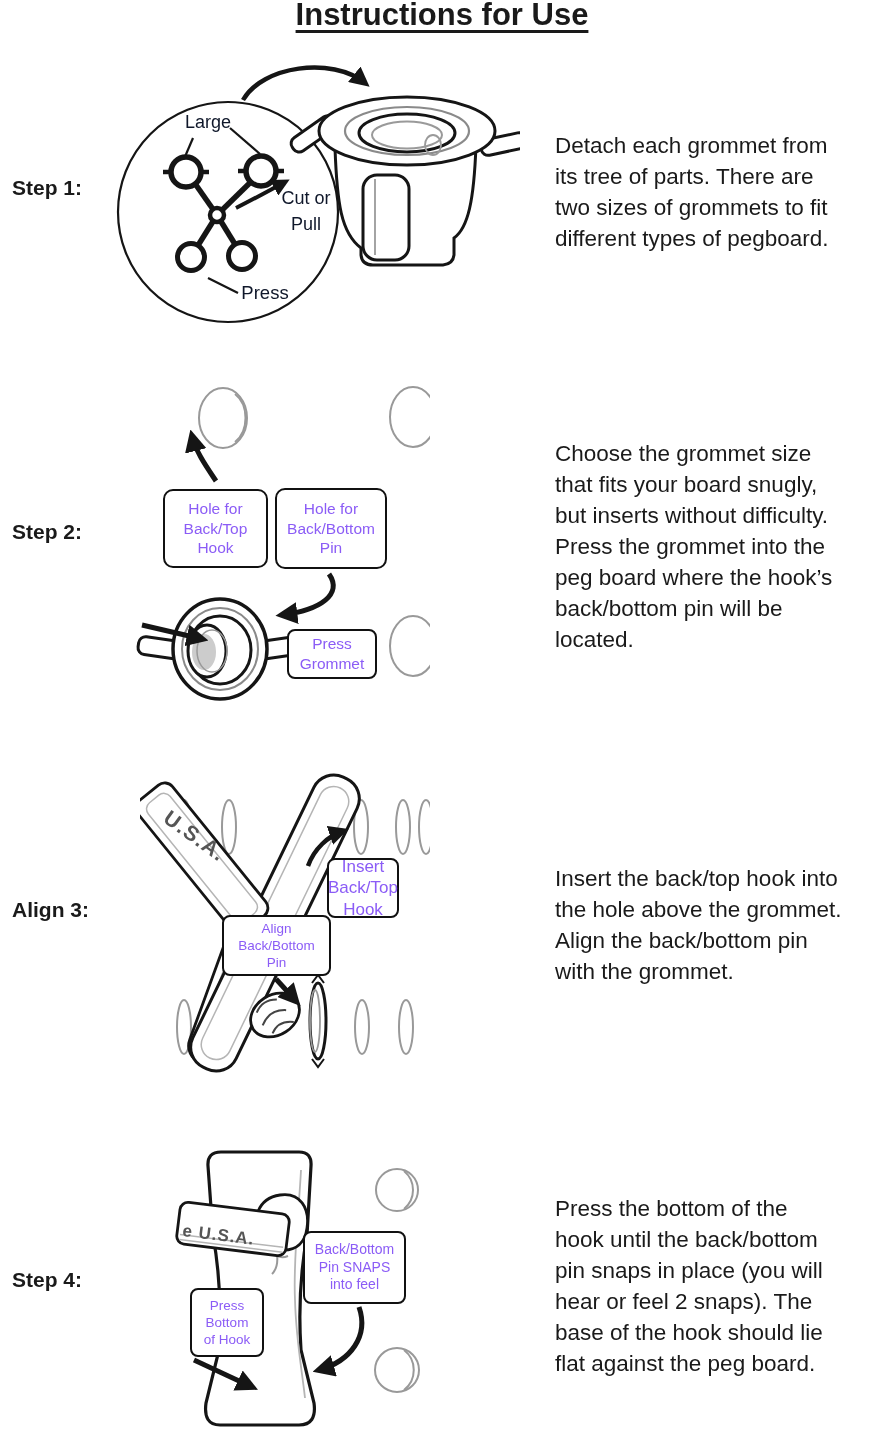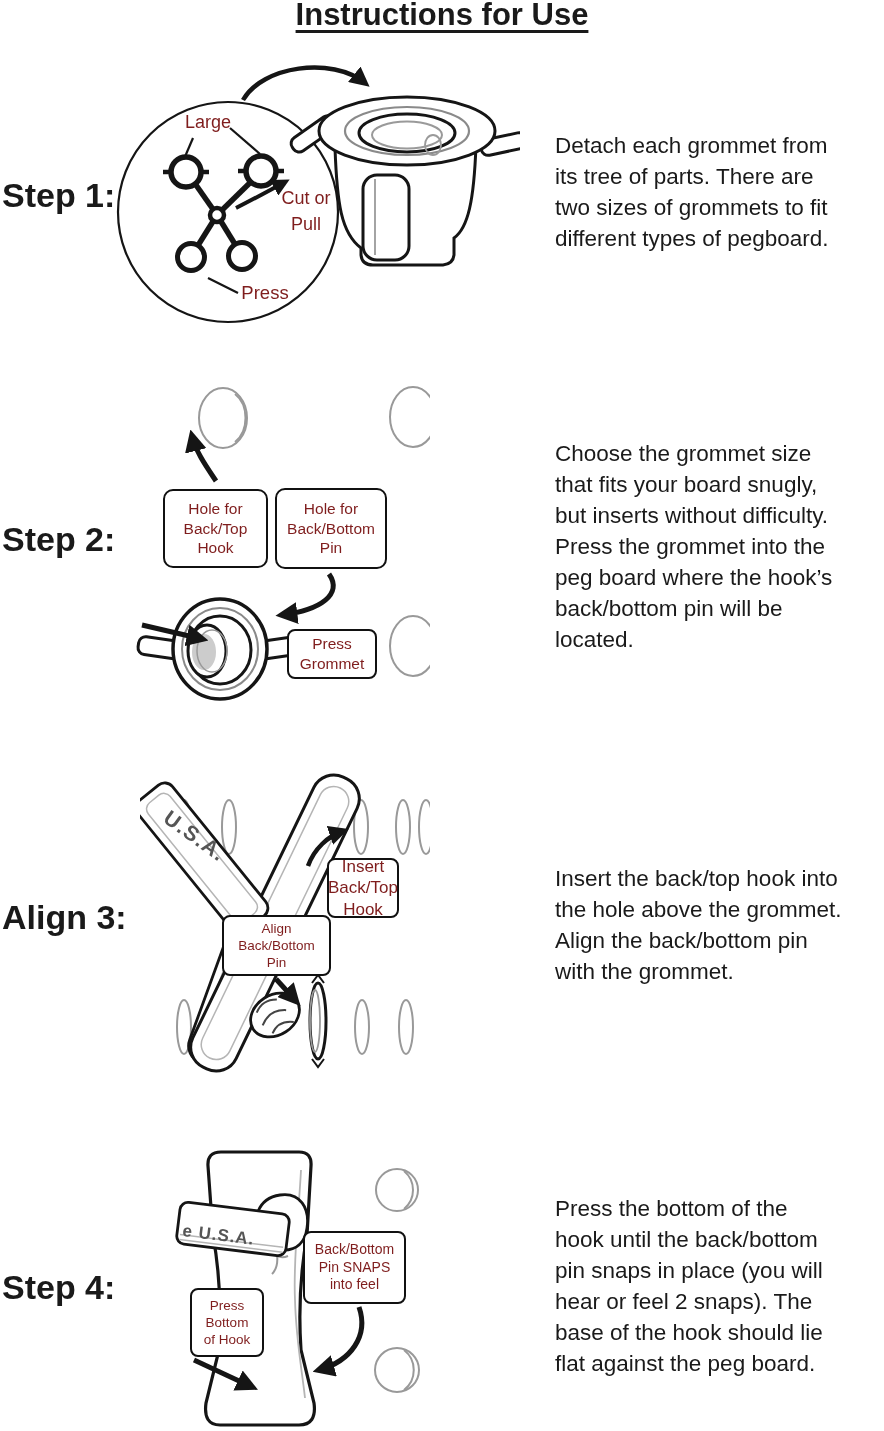"Large" .freelabel { color: #7f1d1d -> #0f172a }
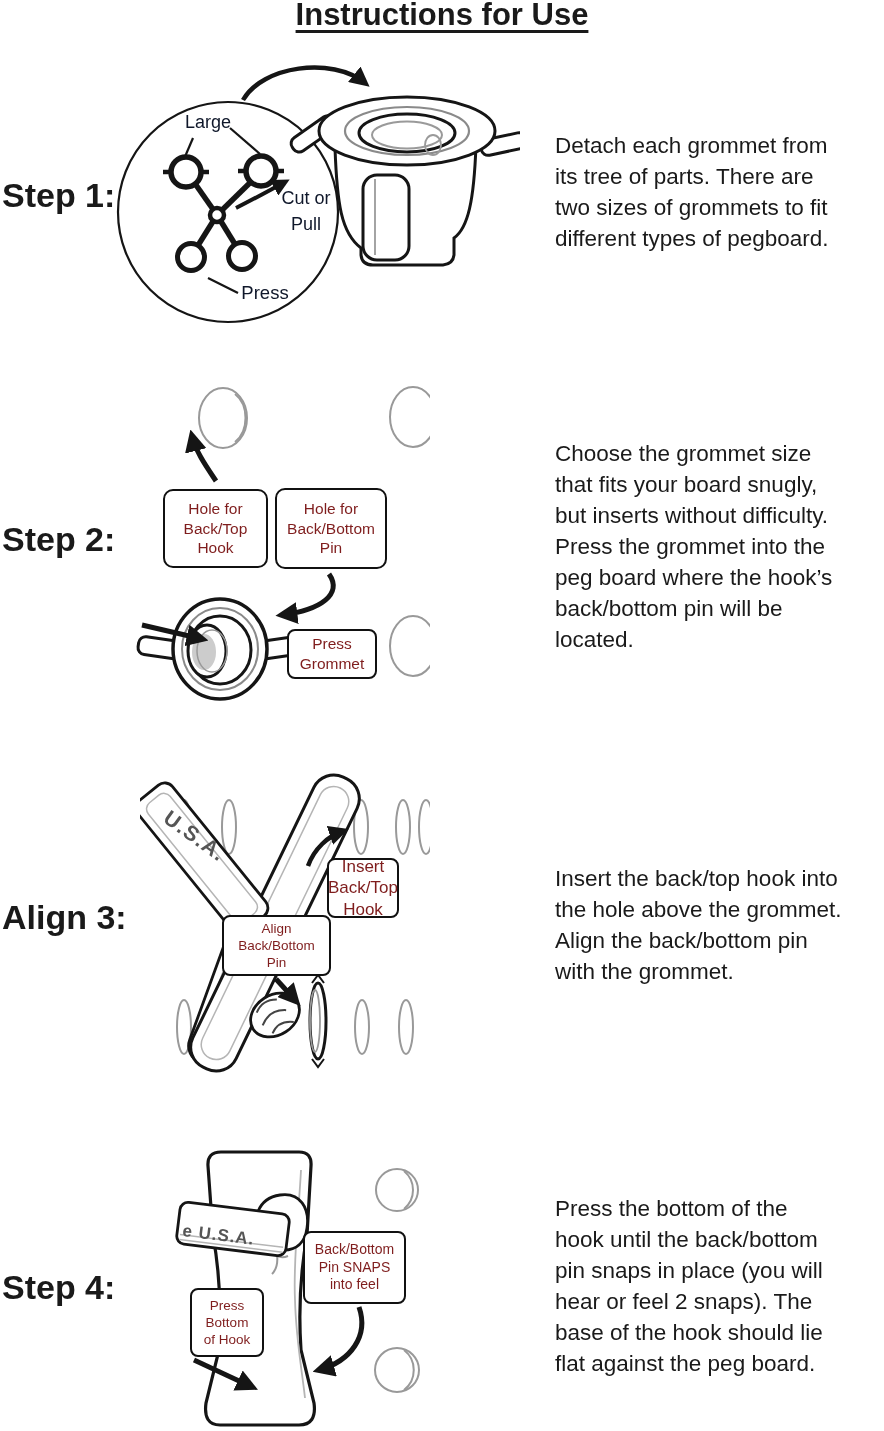"Step 1:" .step-label { font-size: 34px -> 21px; left: 2px -> 12px }
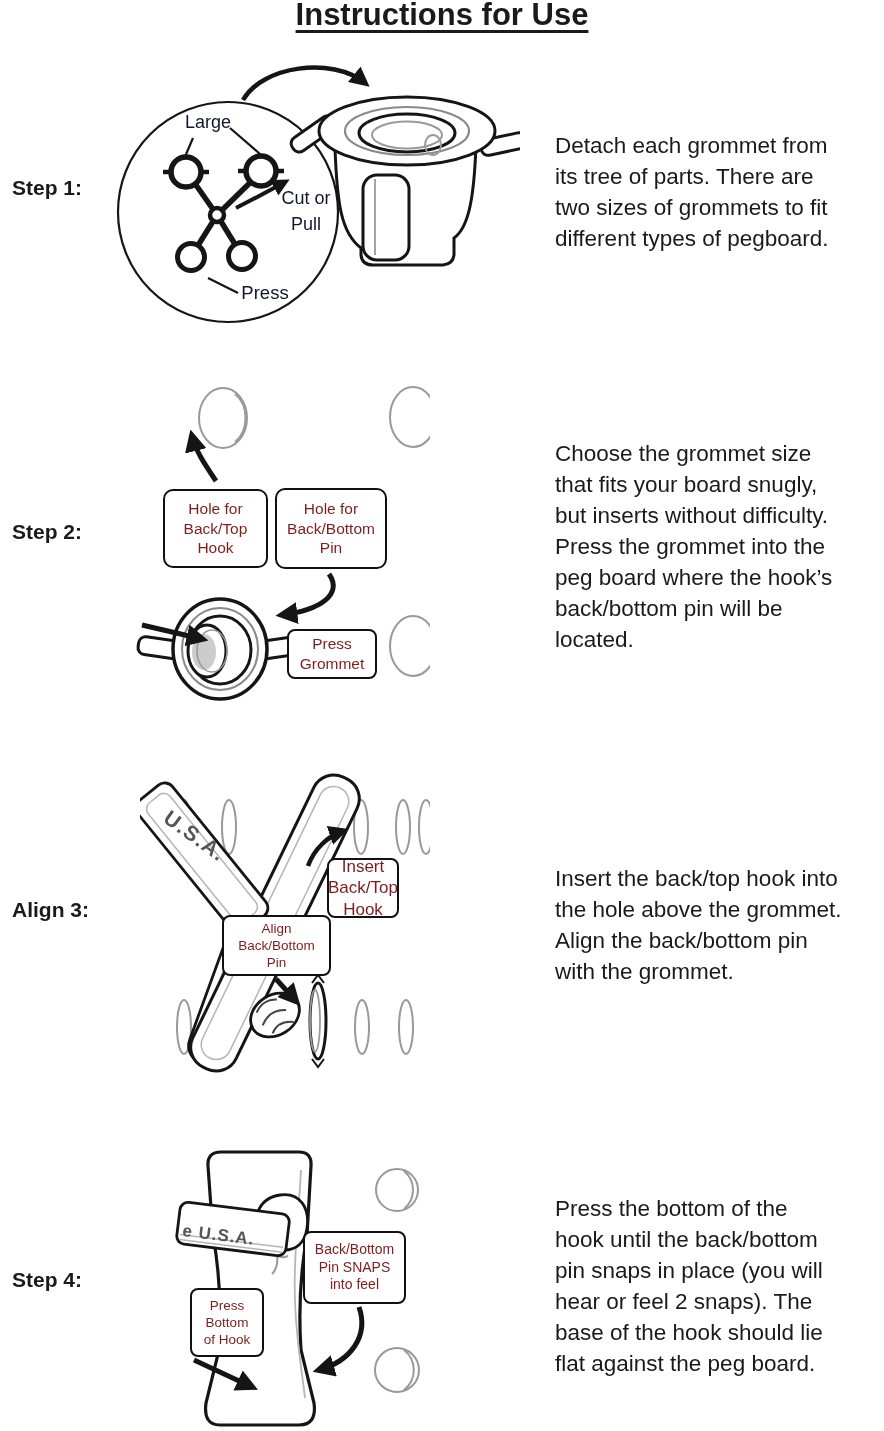"Hole for" .callout { color: #7f1d1d -> #8b5cf6 }
